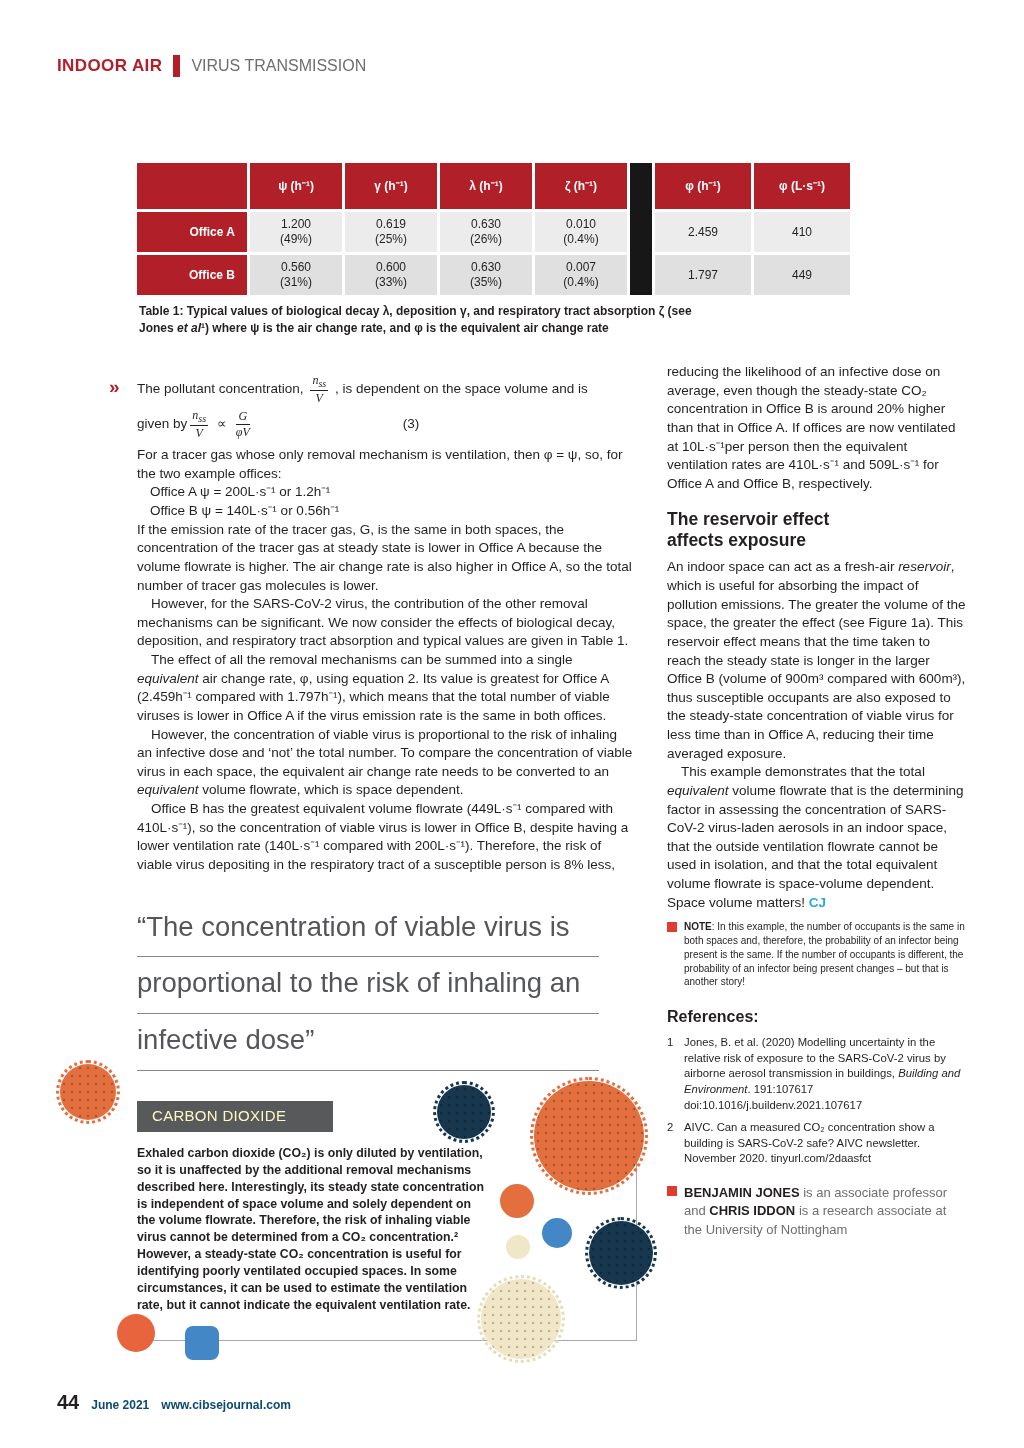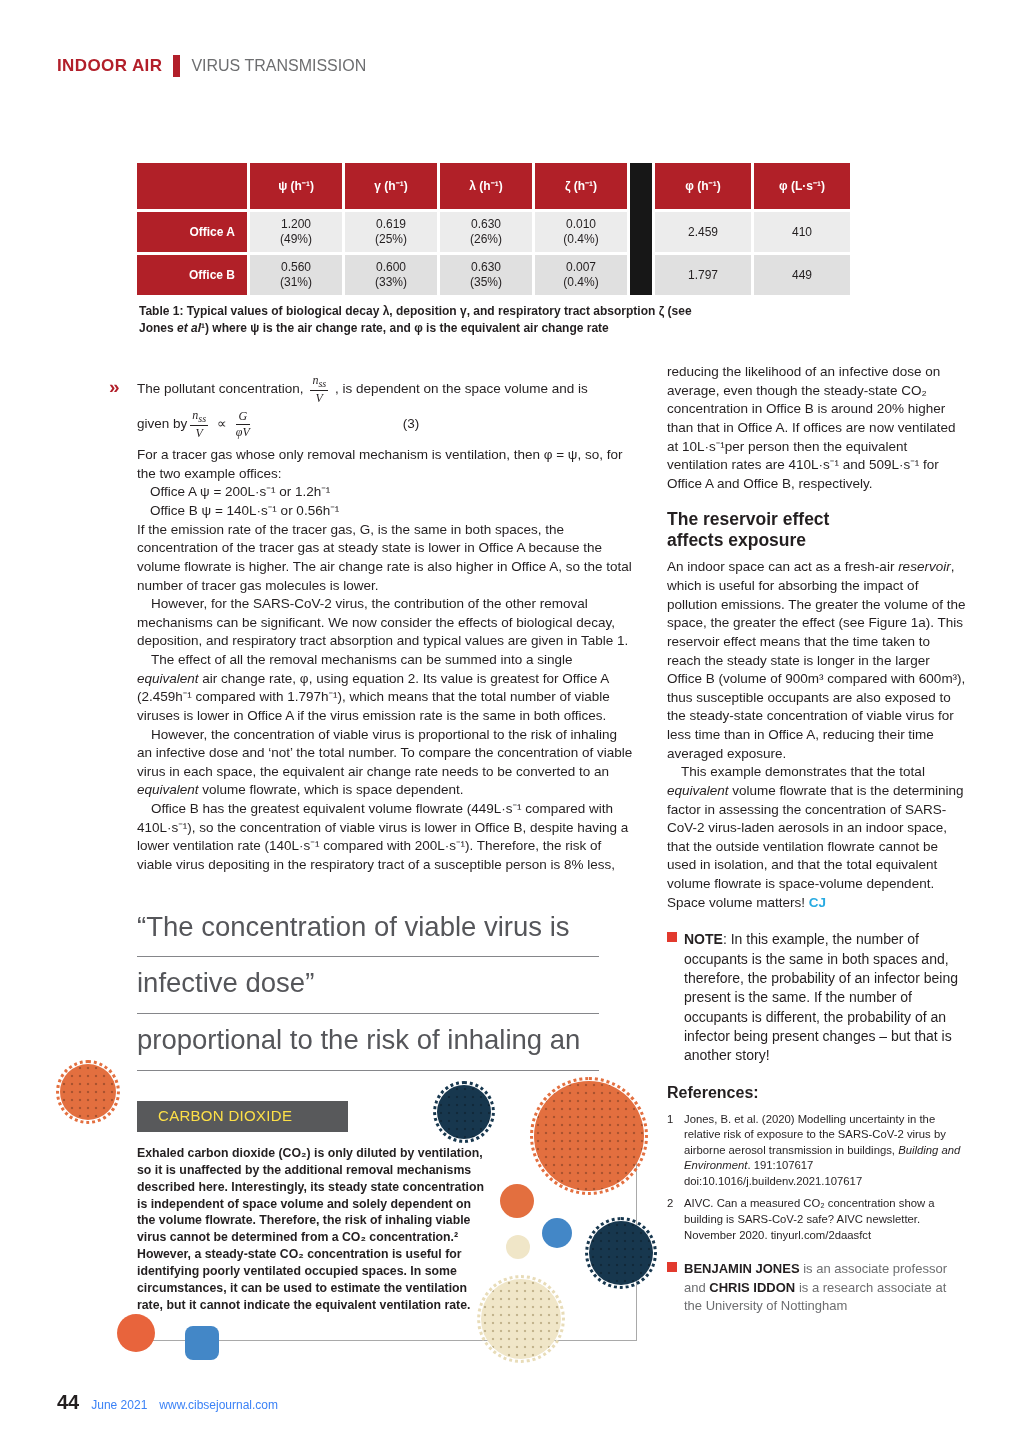"NOTE: In this example, the" .note { font-size: 14px -> 10px; margin-top: 18px -> 8px }
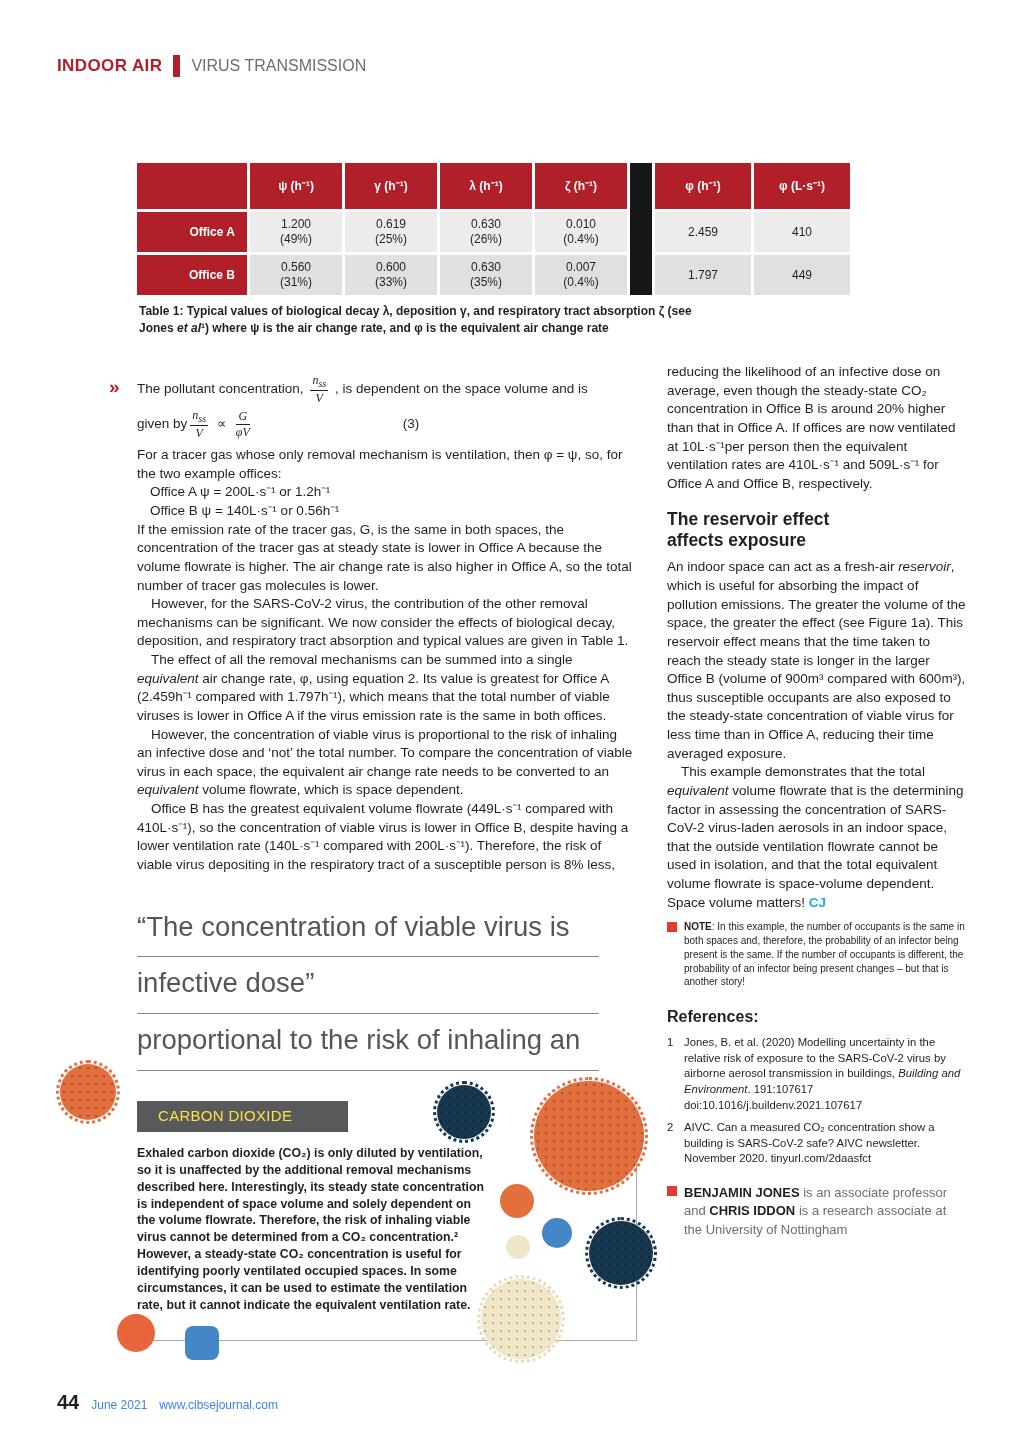"infective dose”" div.qline { order: before "proportional to the risk of" -> after "proportional to the risk of" }
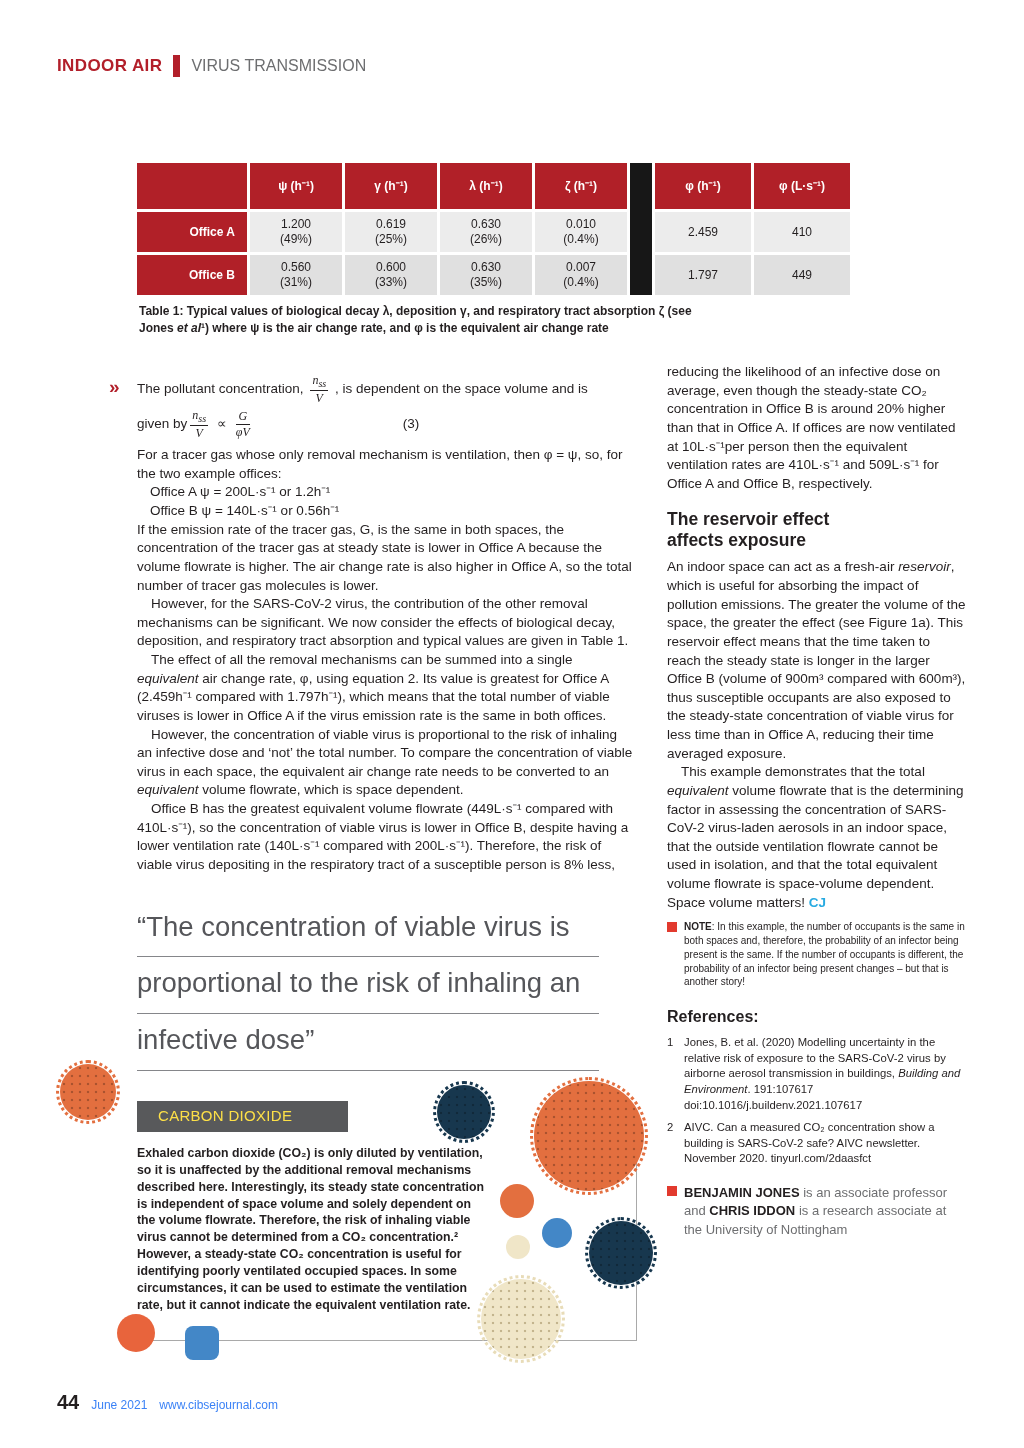"CARBON DIOXIDE" .cbanner { color: #fde047 -> #fef9c3; padding: 5px 0 5px 21px -> 5px 0 5px 15px; width: 211px -> 196px }
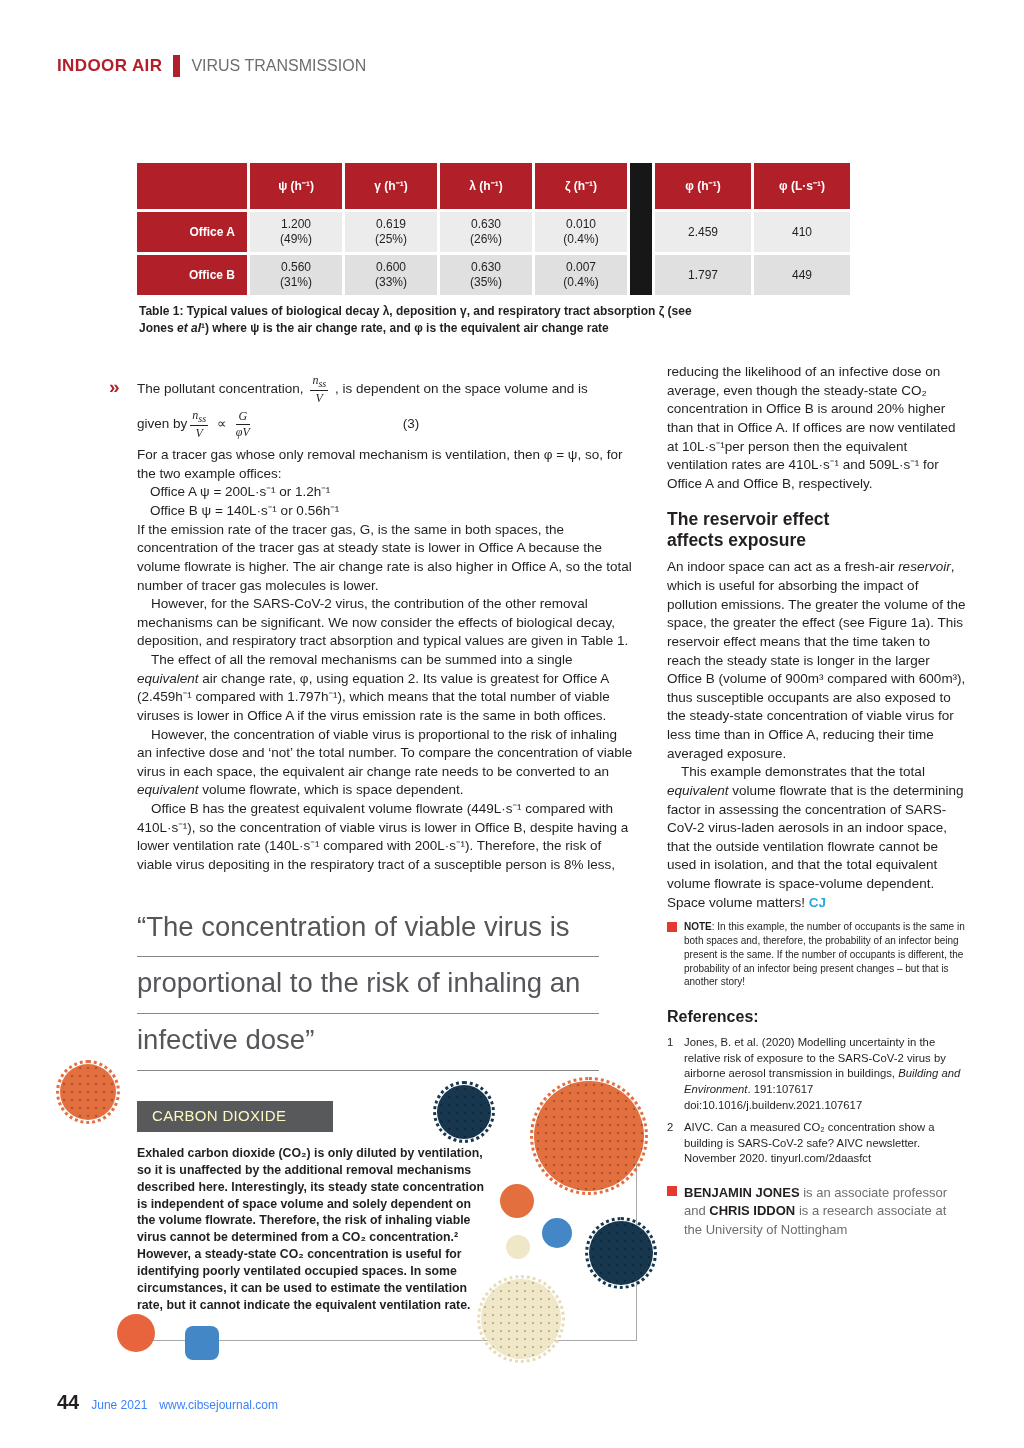"June 2021" .footer .fmeta { color: #3b82f6 -> #0c4a6e; font-weight: normal -> bold }
